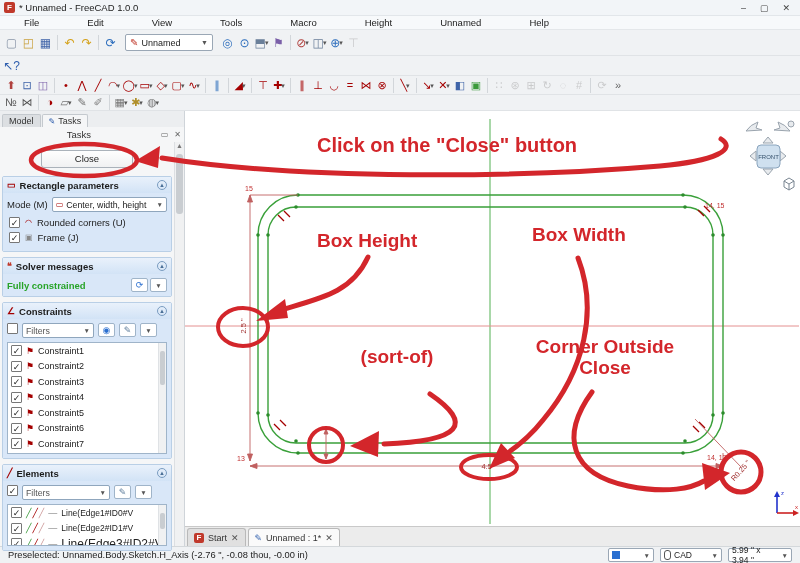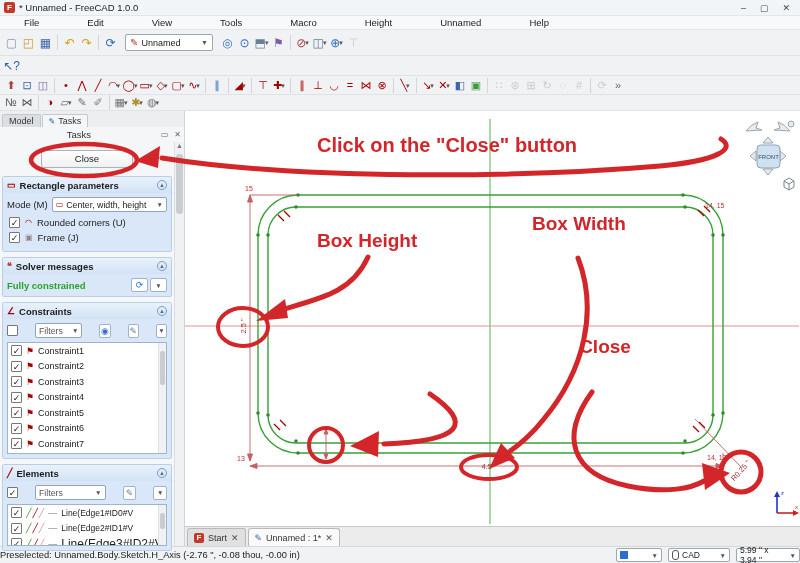"Box Width" div.anno-text { top: 213px -> 224px }
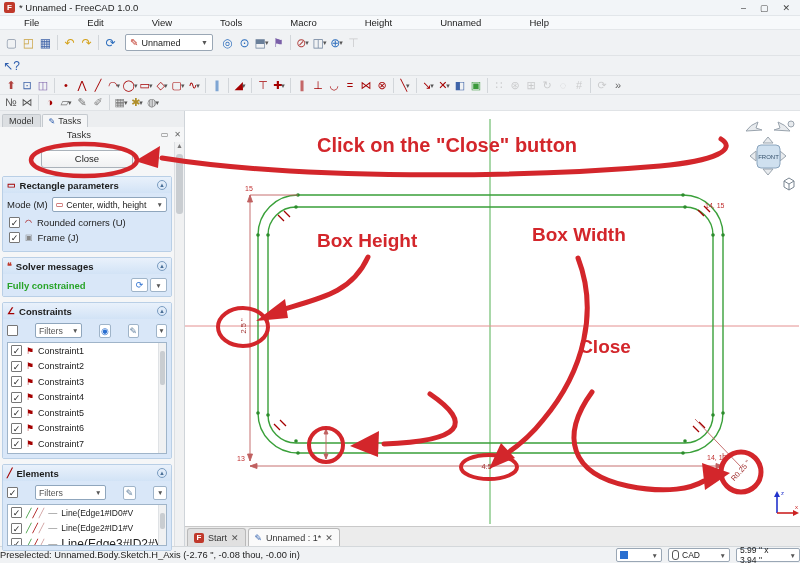"Filters" .filterrow { align-items: center -> flex-start; gap: 17px -> 4px }
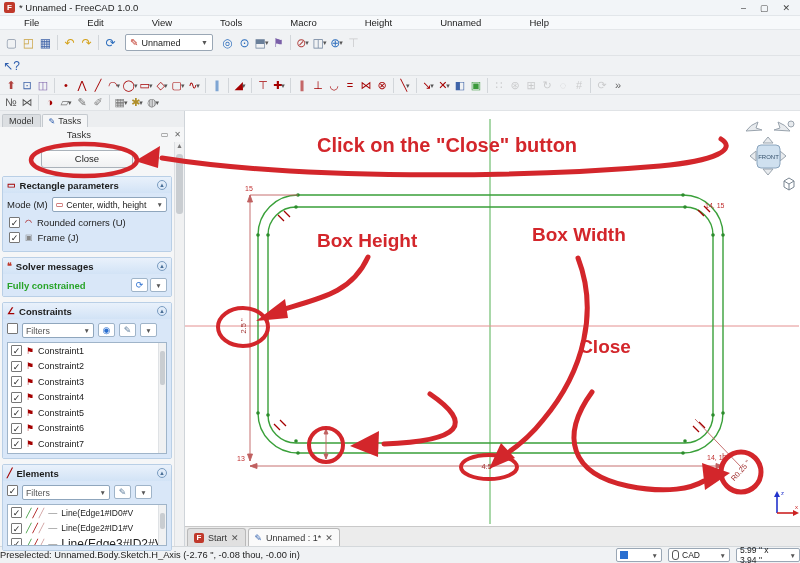"(sort-of)" div { html: none -> <div>(sort-of)</div> }
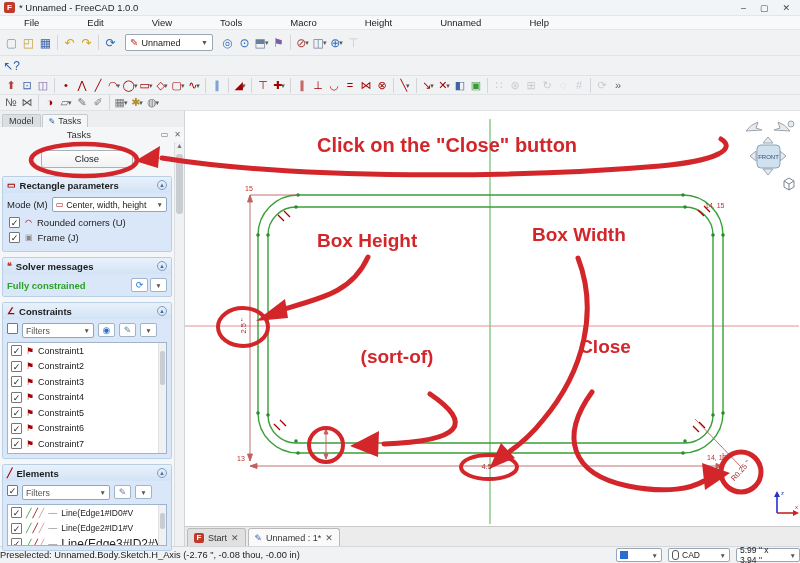"Corner Outside" div { html: none -> <div>Corner Outside</div> }
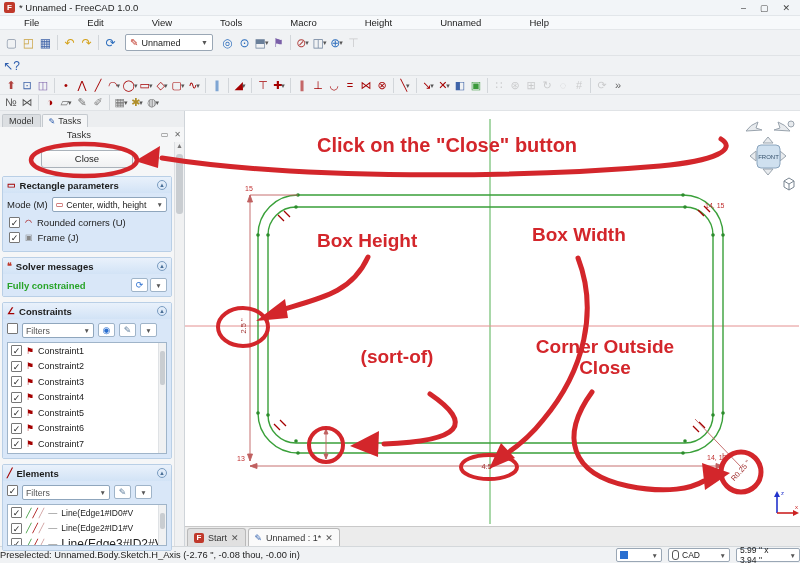"Preselected: Unnamed.Body.Sketch.H_Axis" .statusbar { padding: 0 0 -> 0 8px }
